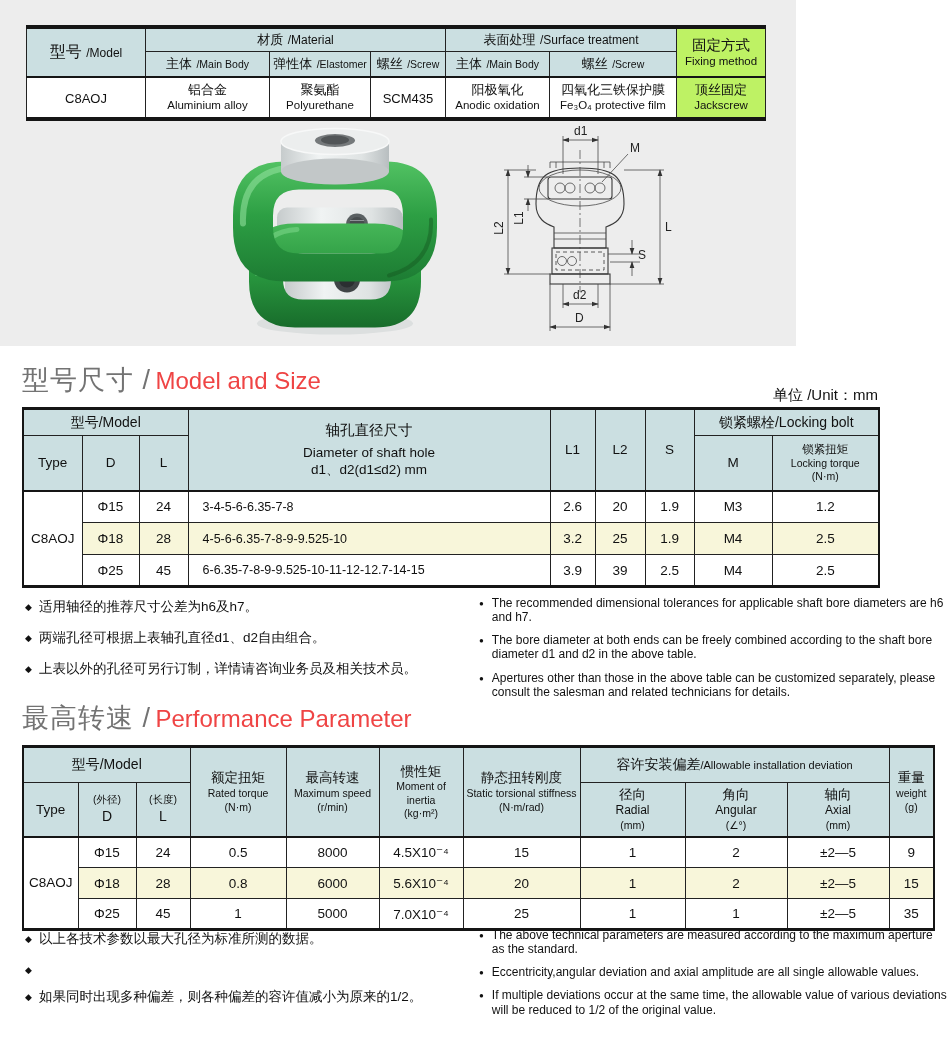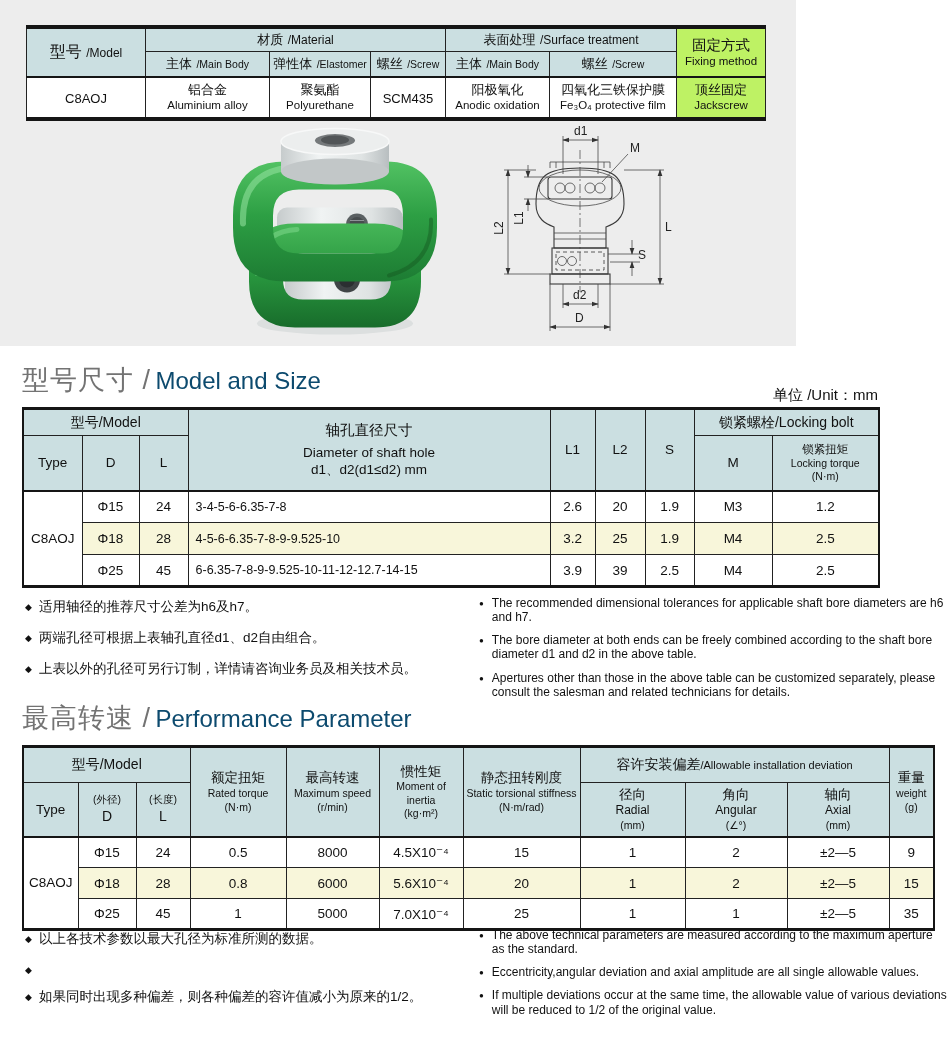"Model and Size" .sec-title .en { color: #0c4a6e -> #ef4444 }
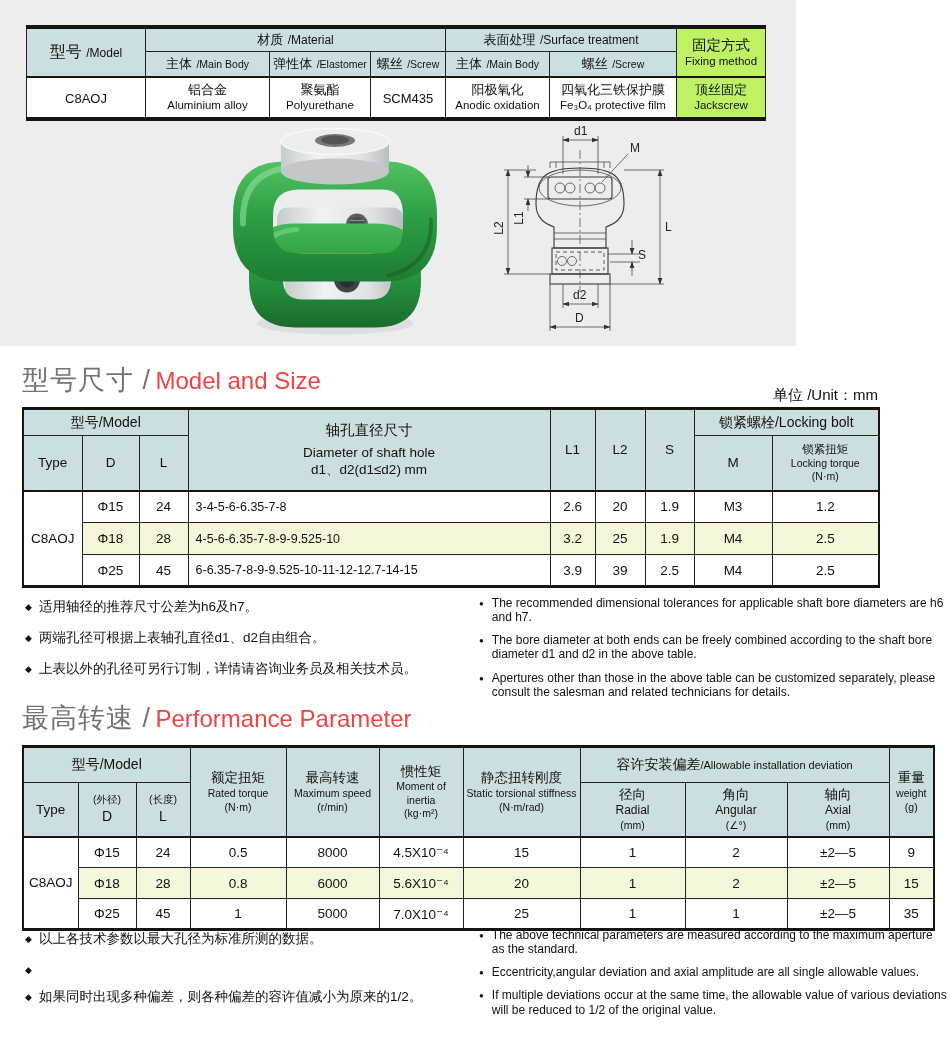"3-4-5-6-6.35-7-8" .dtable .holes { padding-left: 7px -> 14px }
